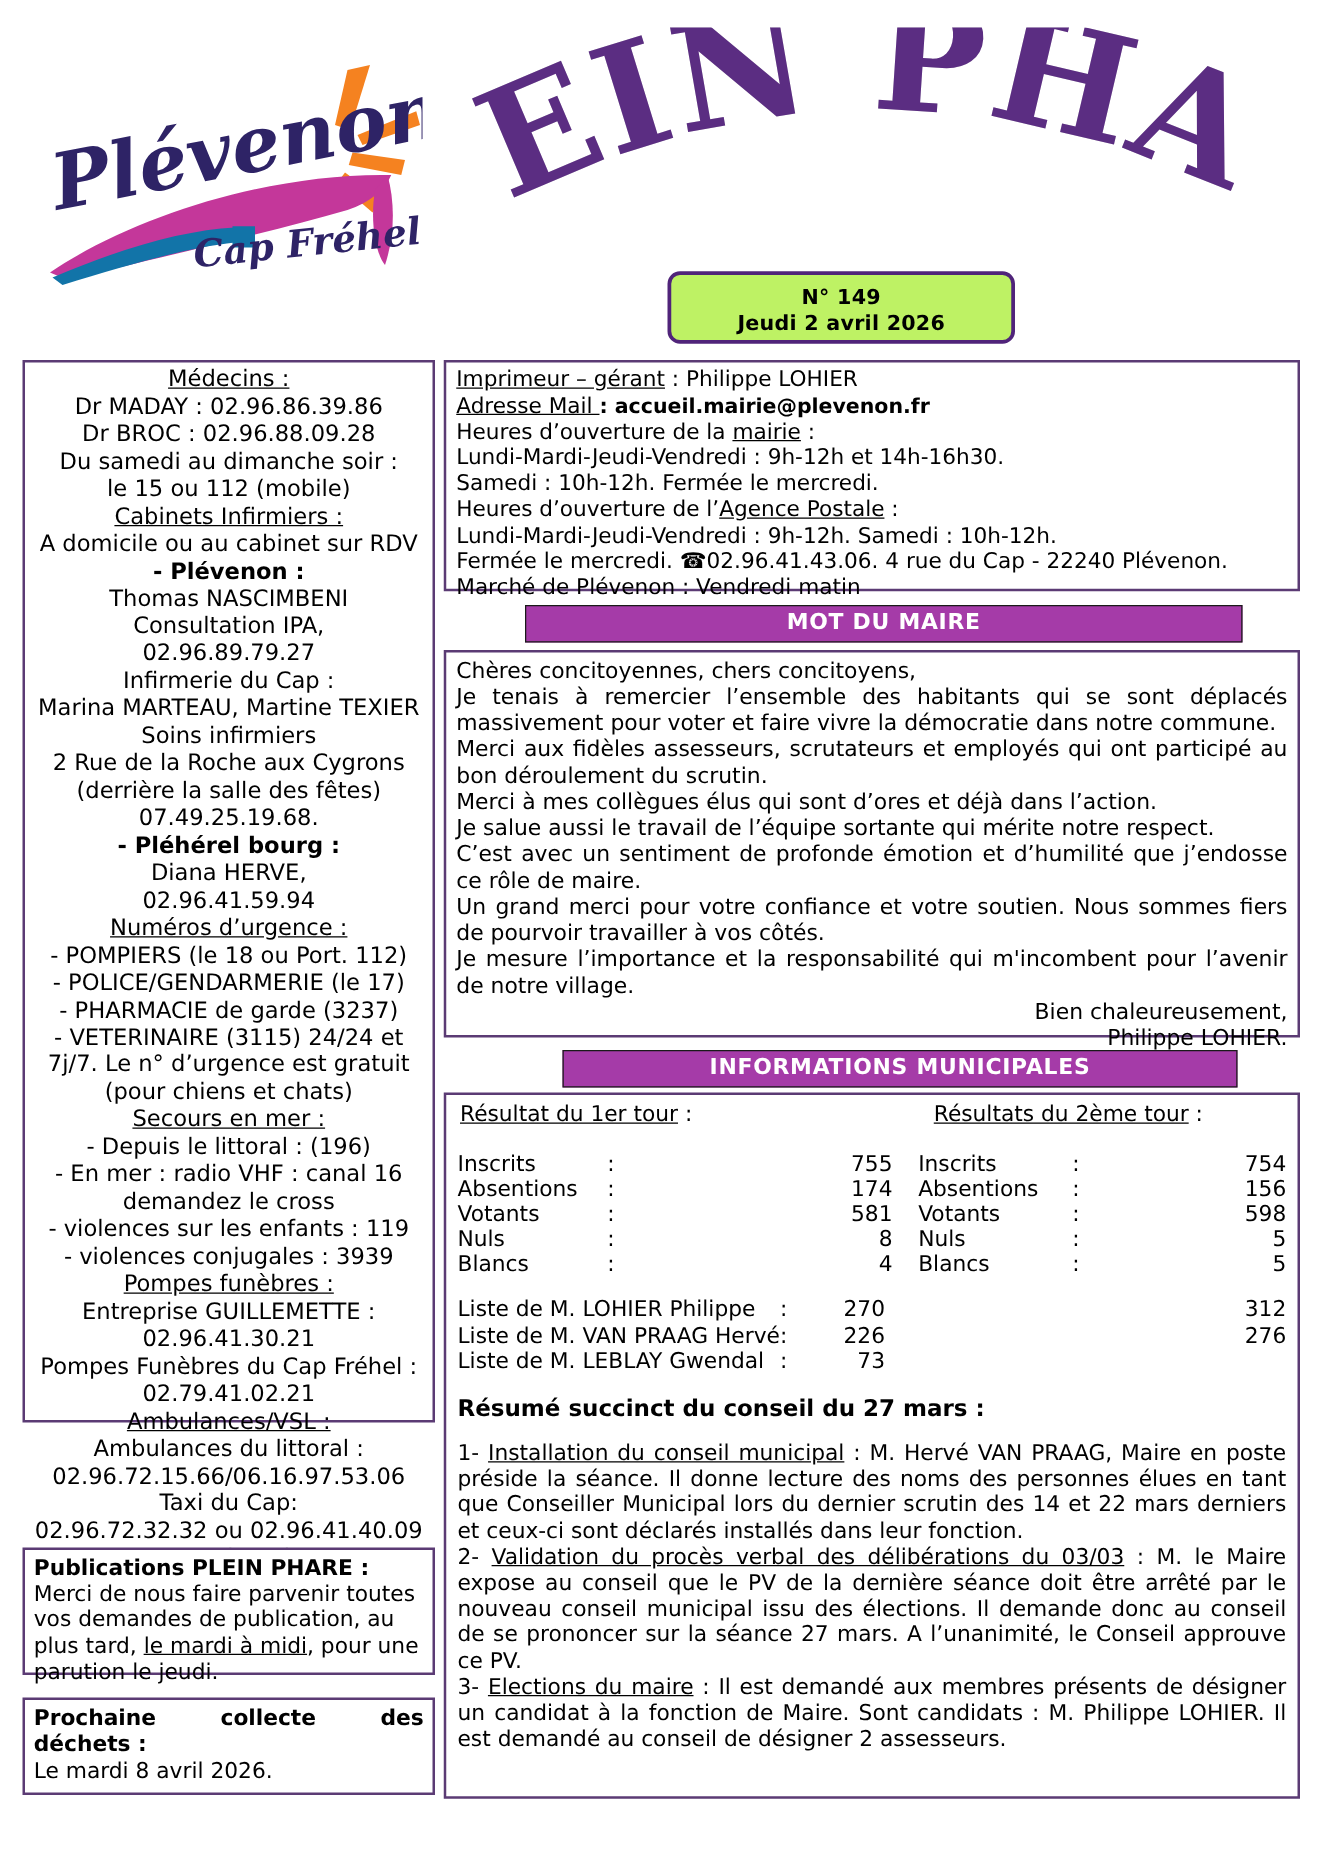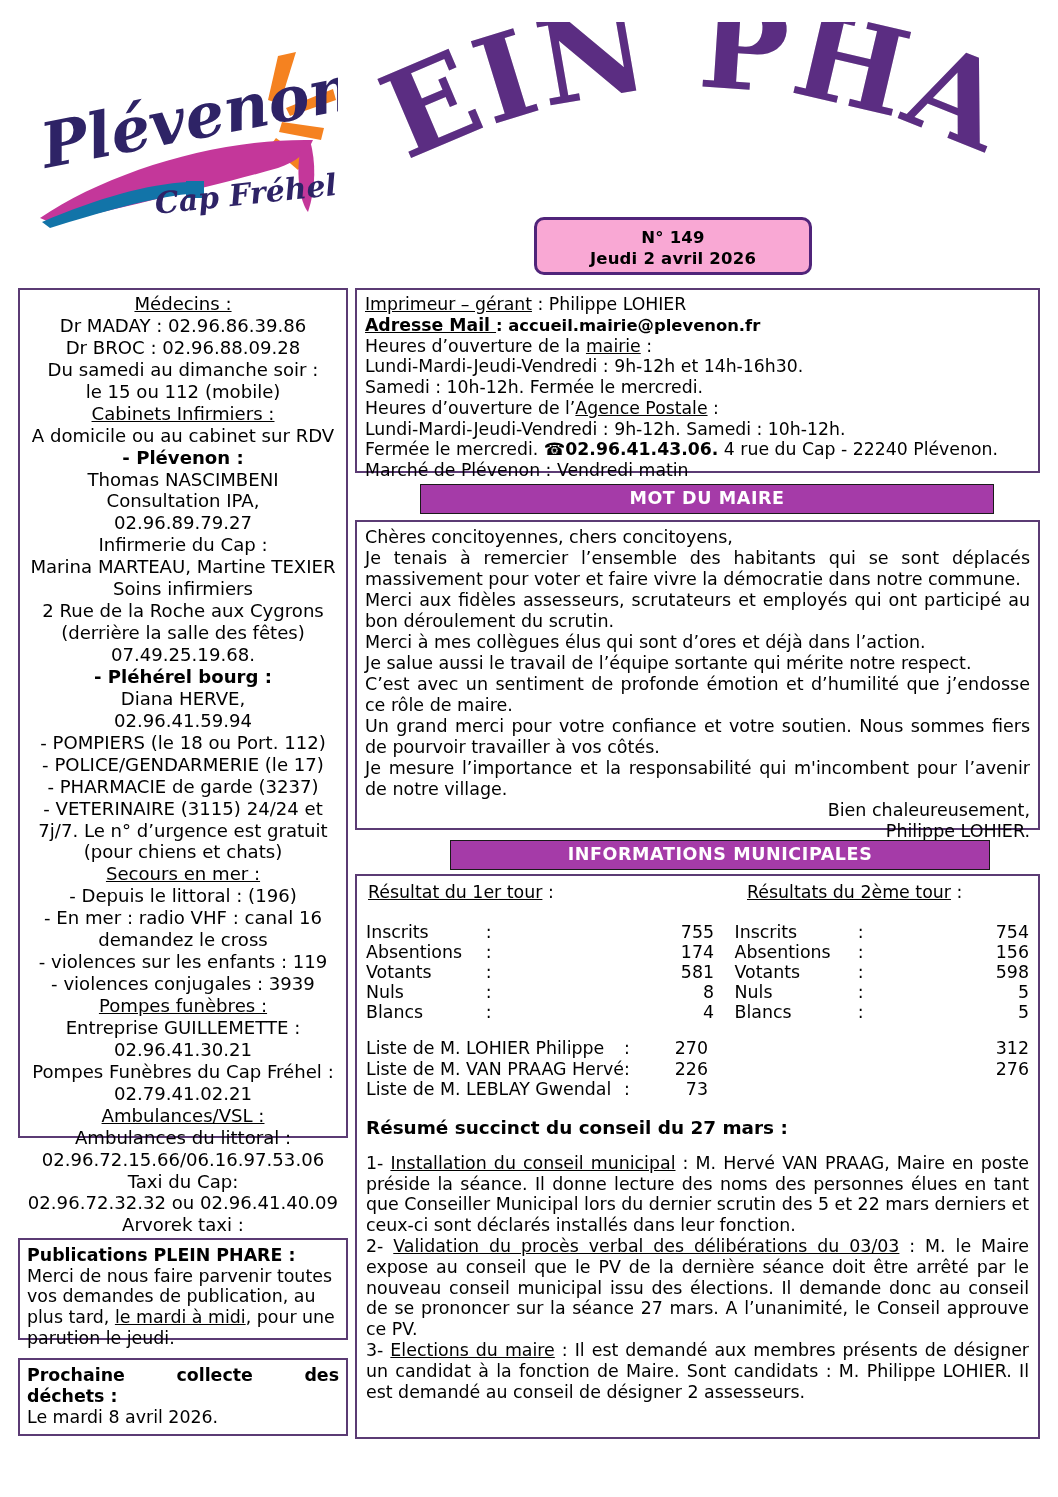"N° 149" .issue-box { background: #f9a8d4 -> #bef264 }
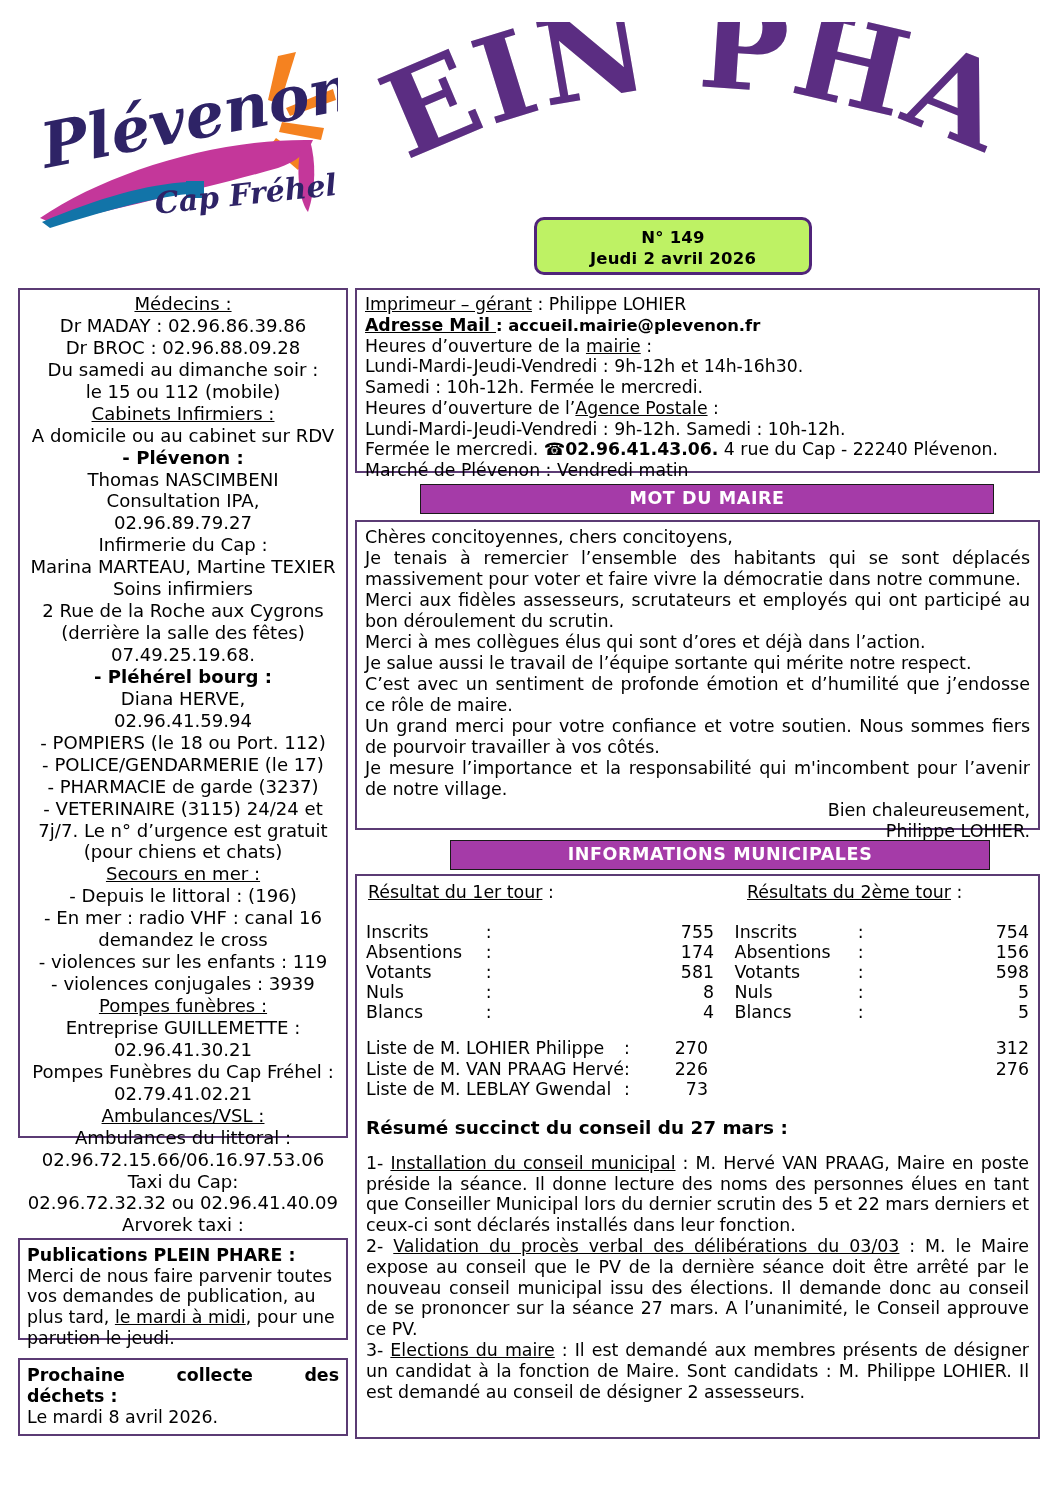"Adresse Mail" #imprimeur-box .b { font-weight: bold -> normal }
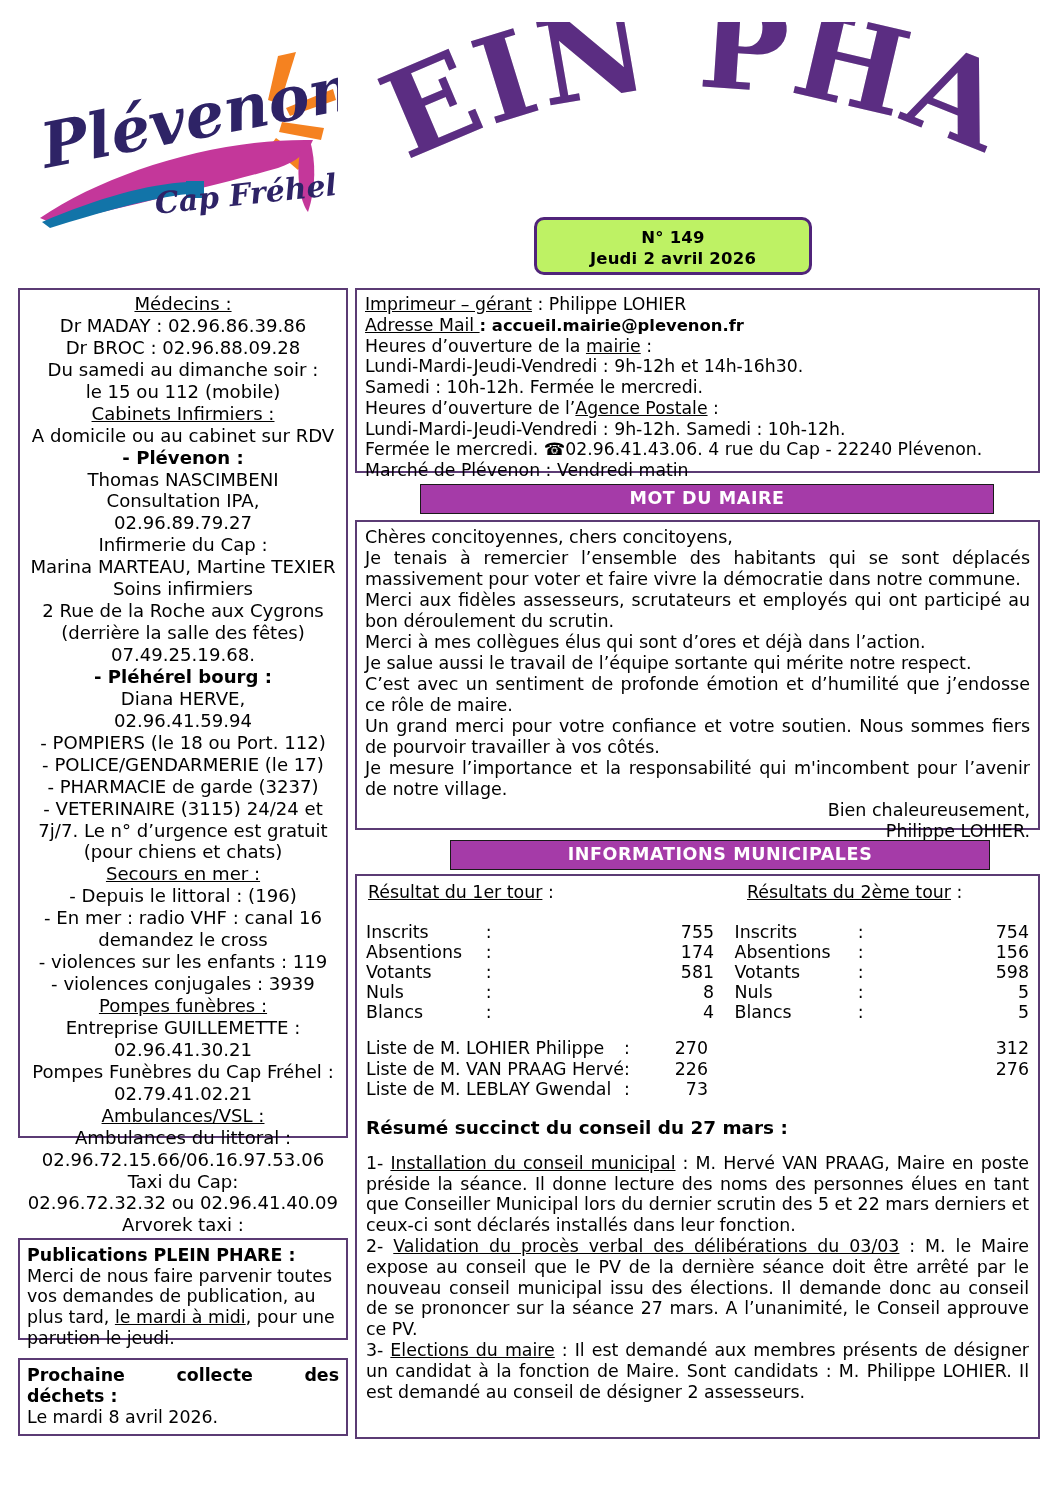"Numéros d’urgence :" div.ln { html: none -> <div>Numéros d’urgence :</div> }
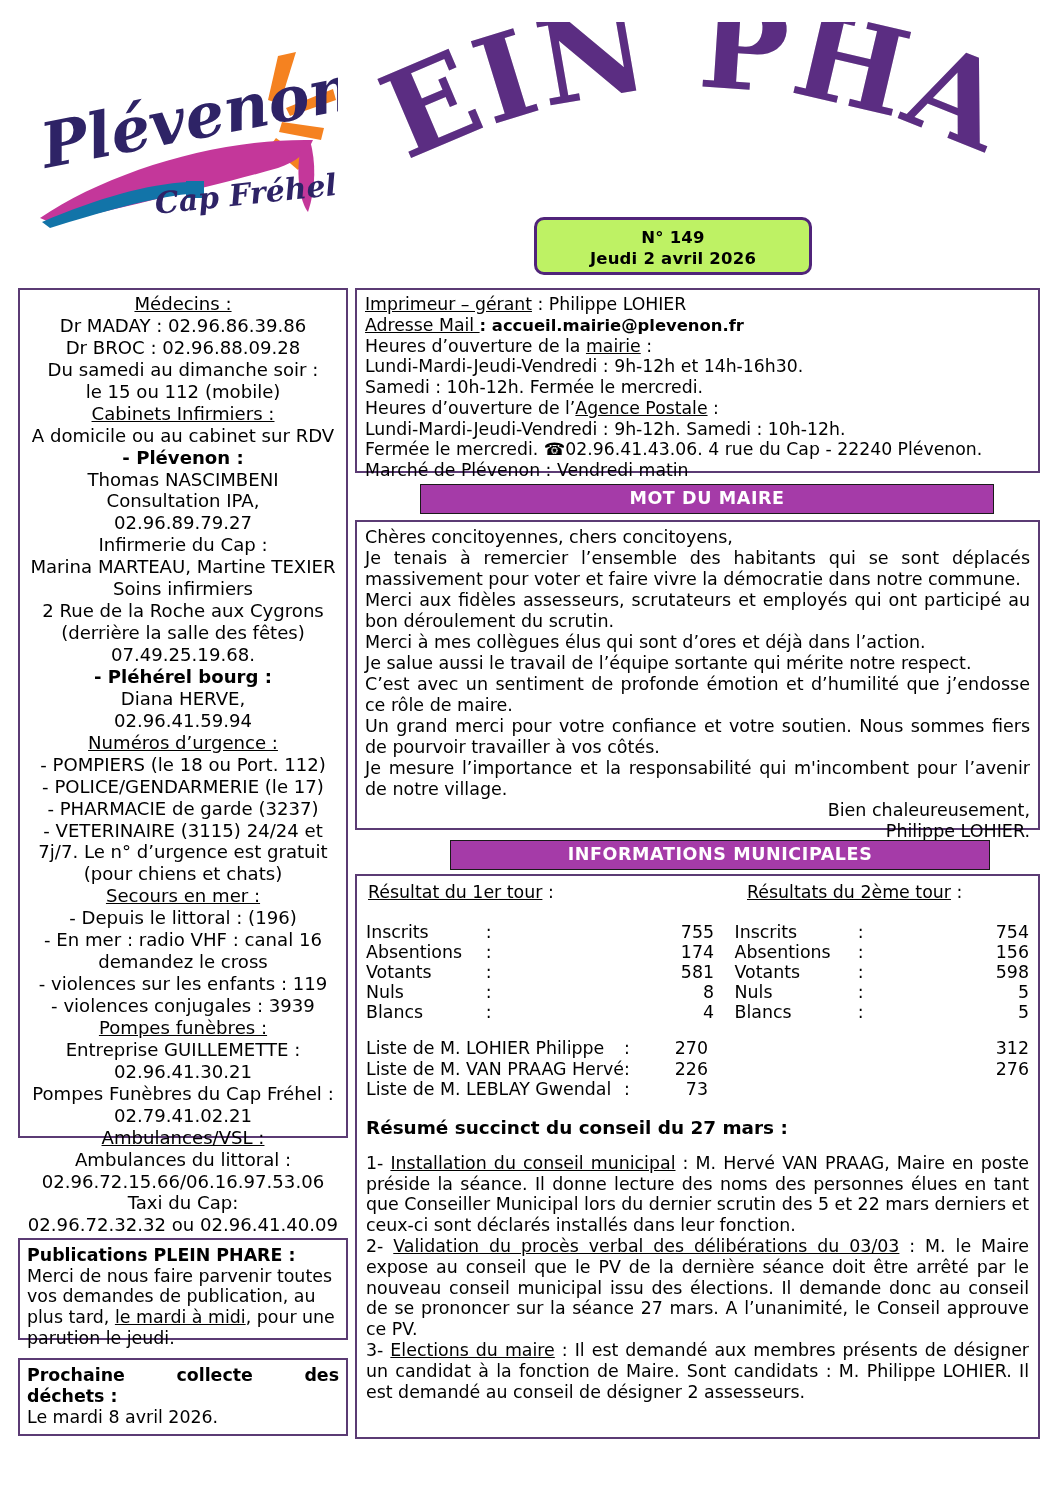": M. Hervé VAN PRAAG," span { text: 5 -> 14 }
